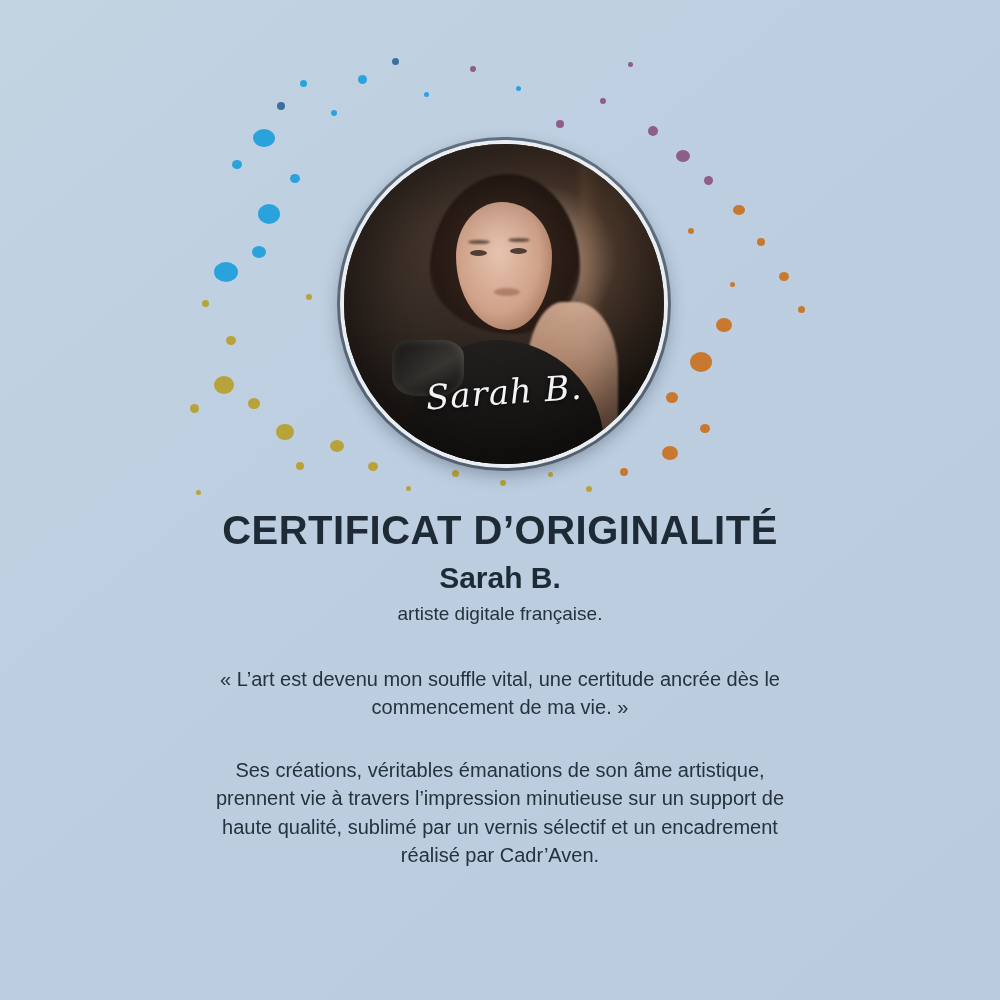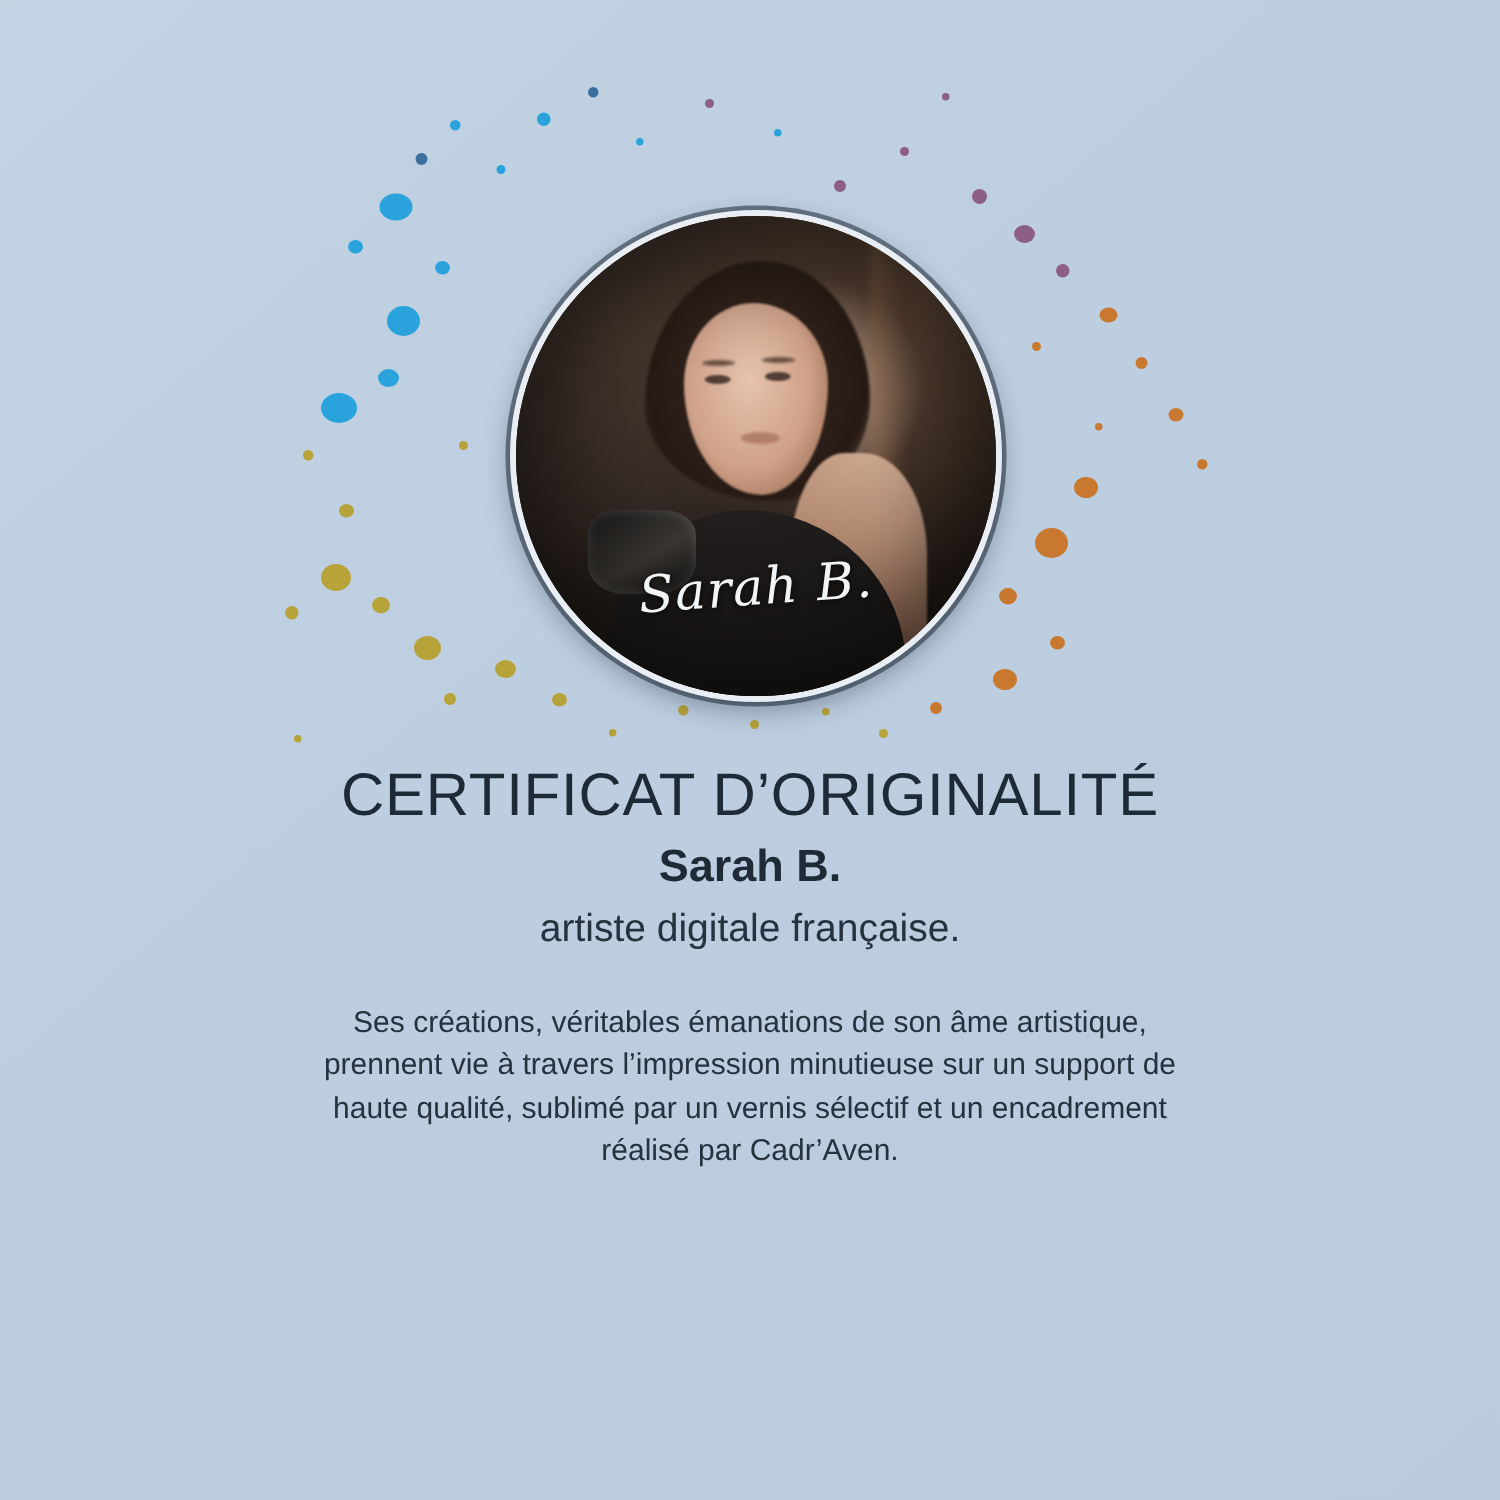"CERTIFICAT D’ORIGINALITÉ" .title { font-weight: normal -> bold }
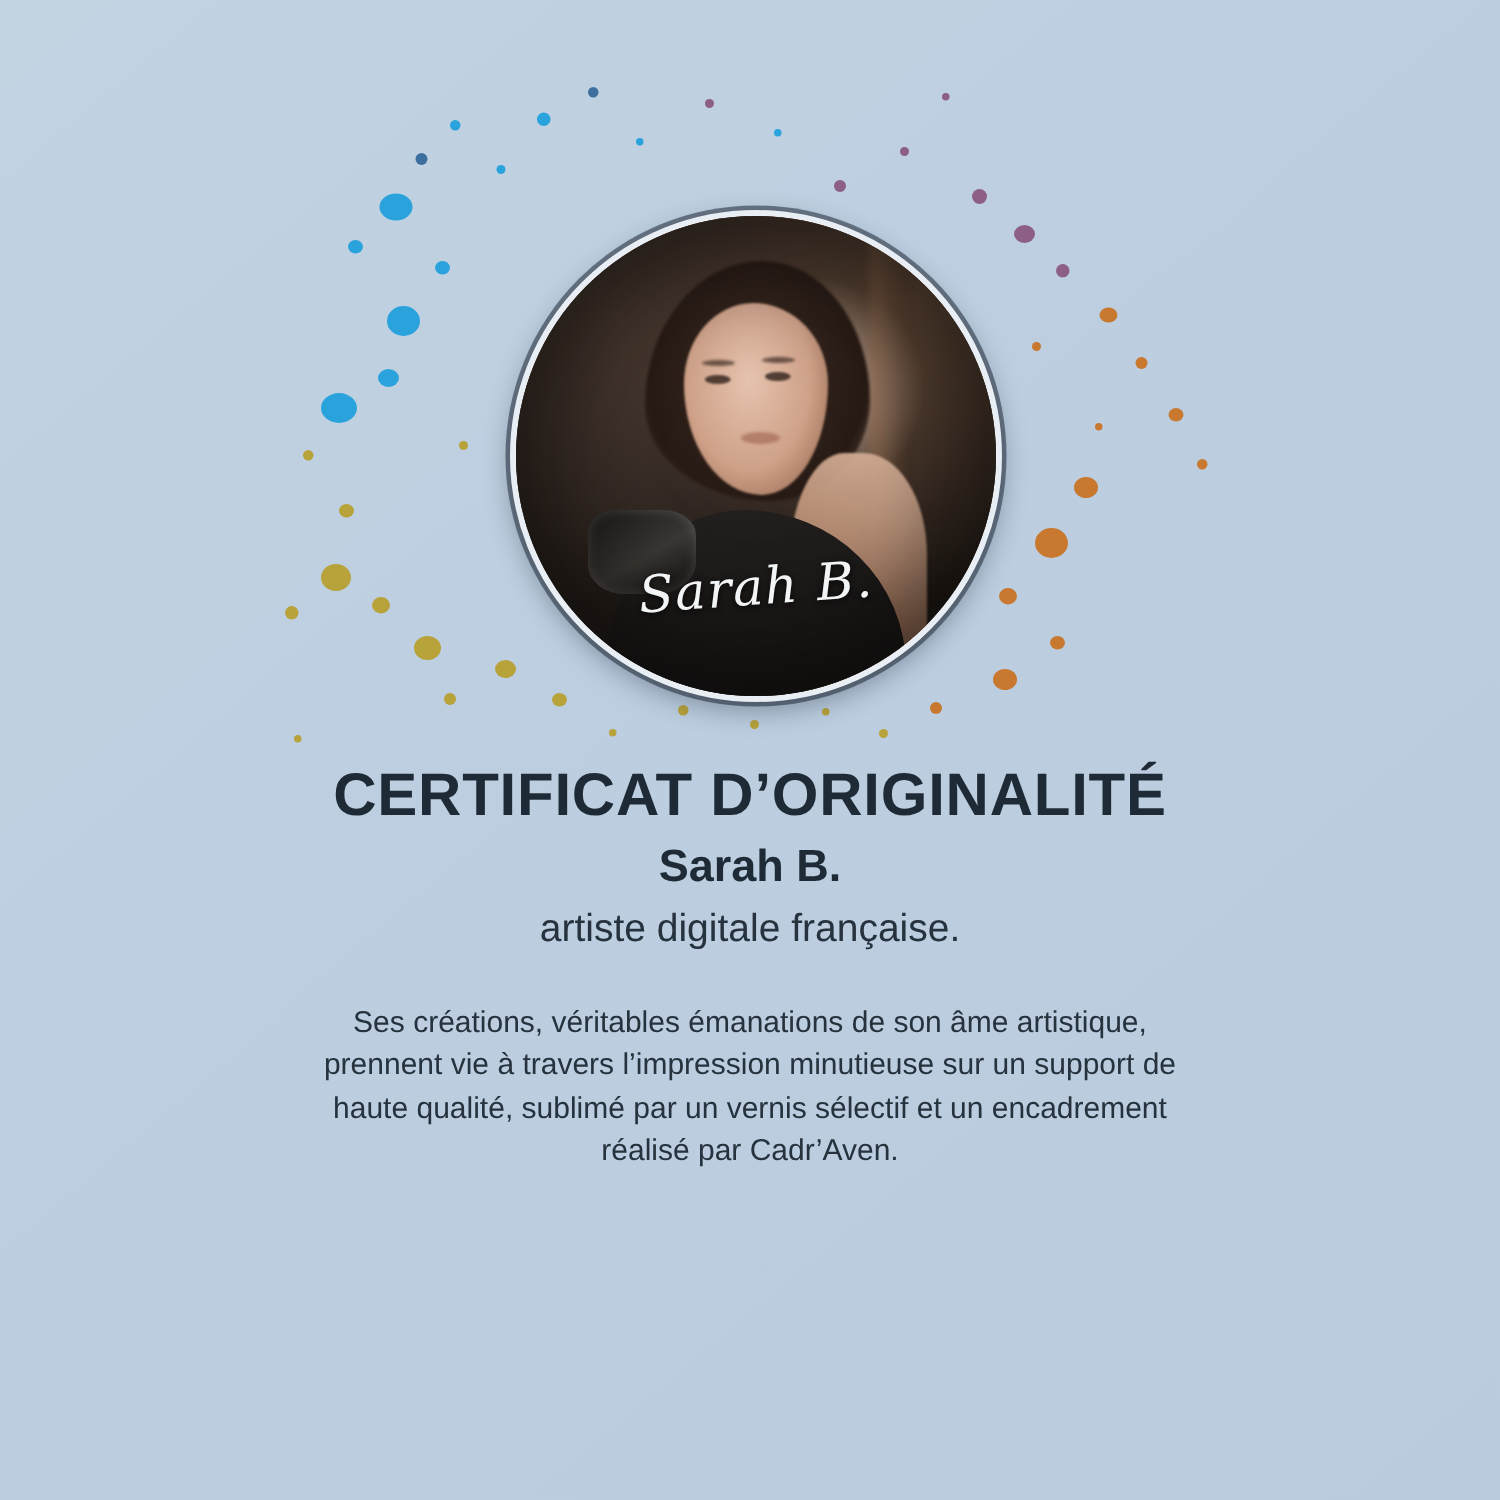"artiste digitale française." .line3 { font-size: 26px -> 19px }
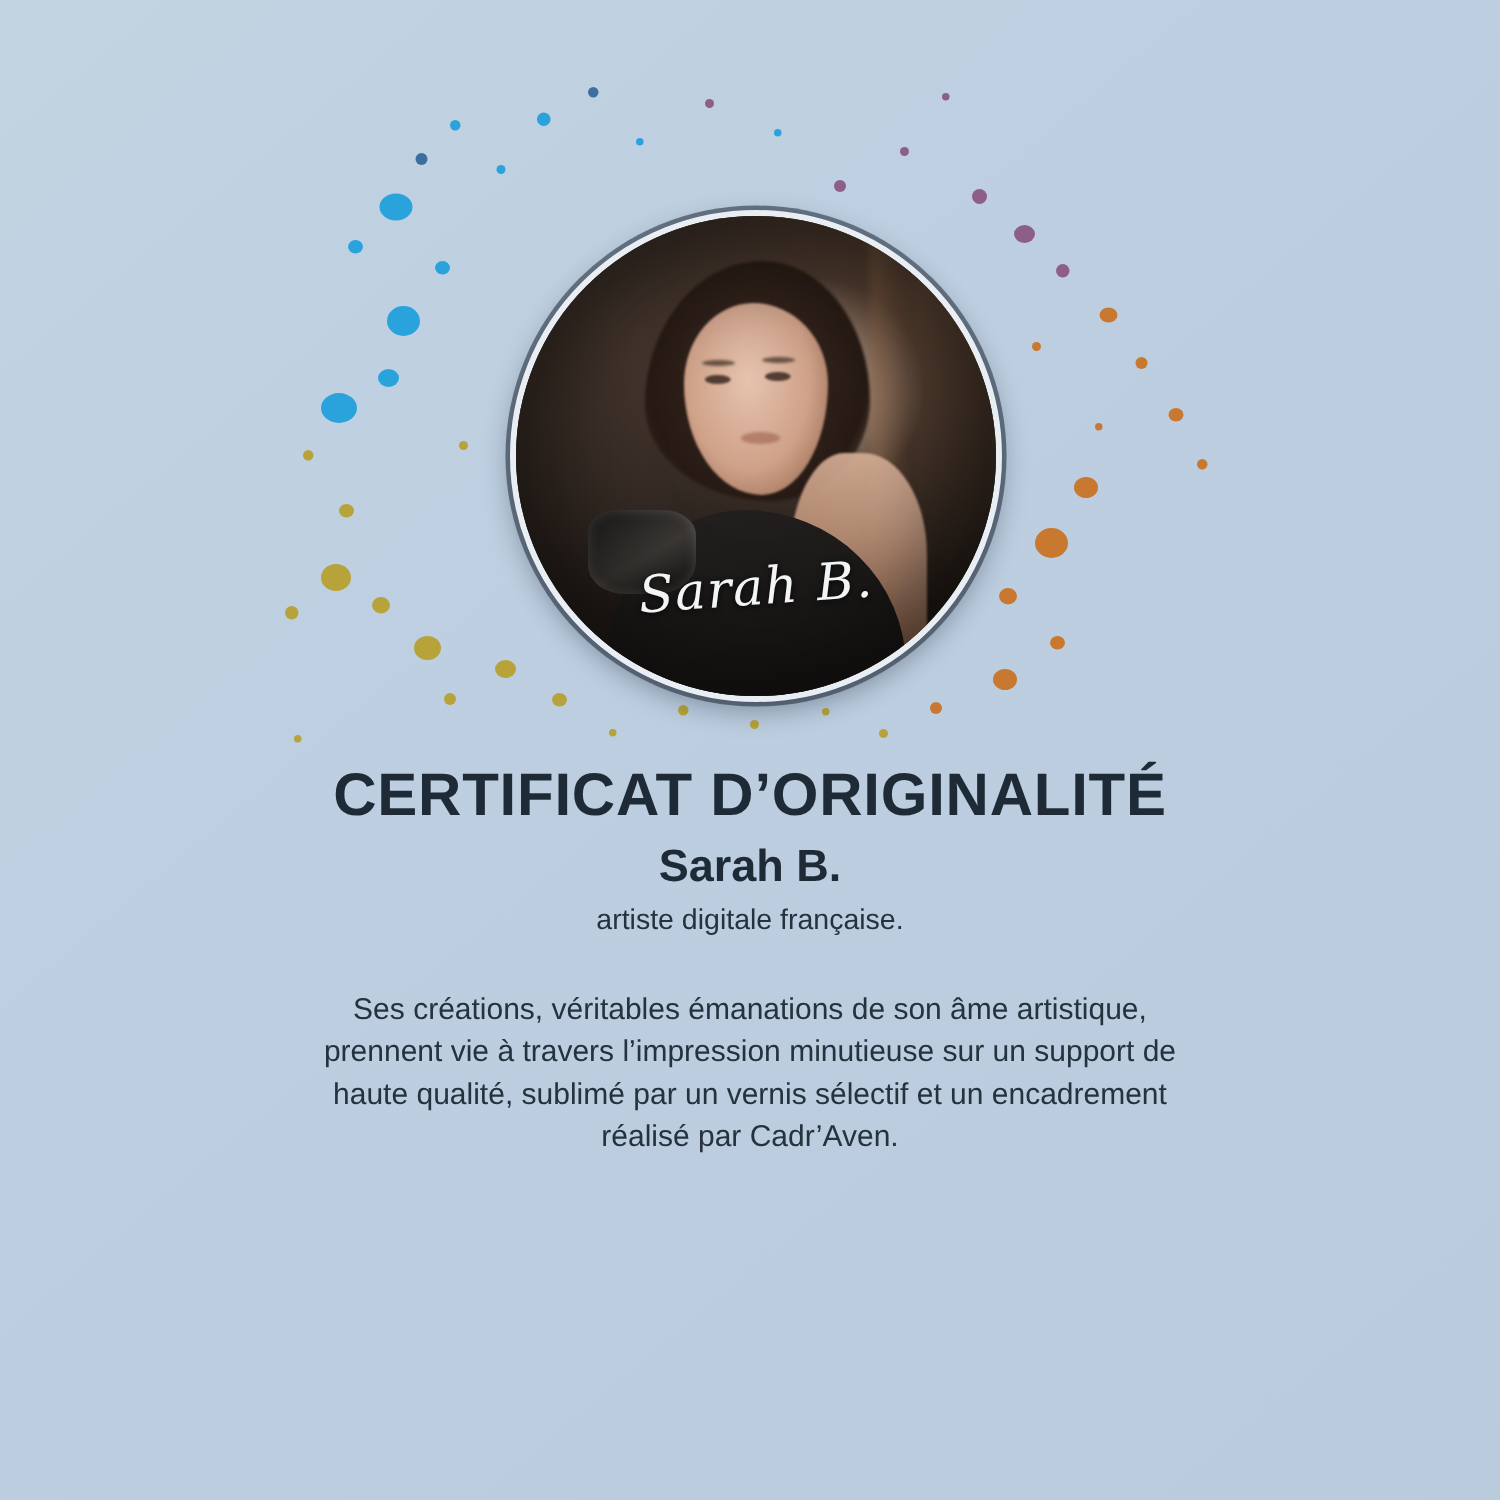"« L’art est devenu mon" div.quote { html: none -> <div>« L’art est devenu mon souffle vital, une certitude ancrée dès le commencement de ma vie. »</div> }
